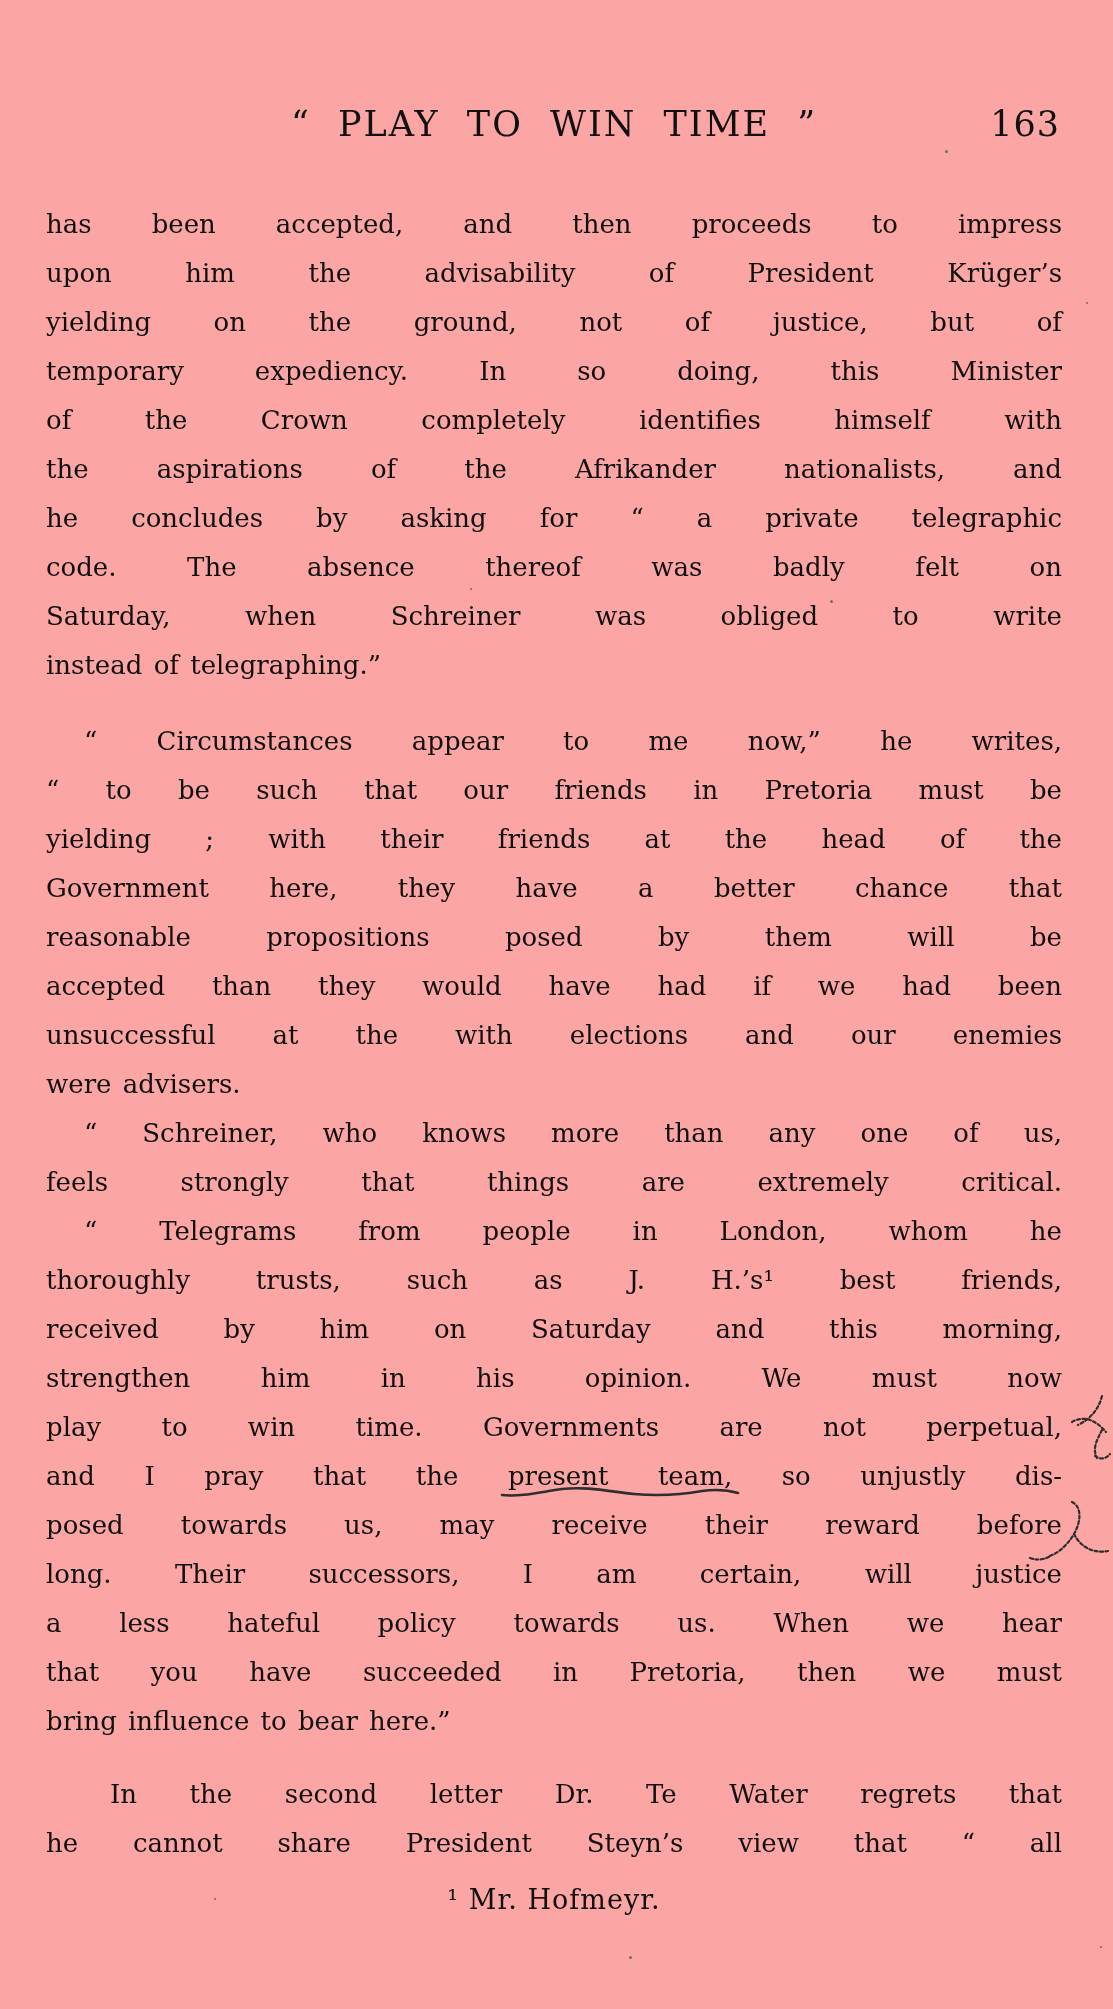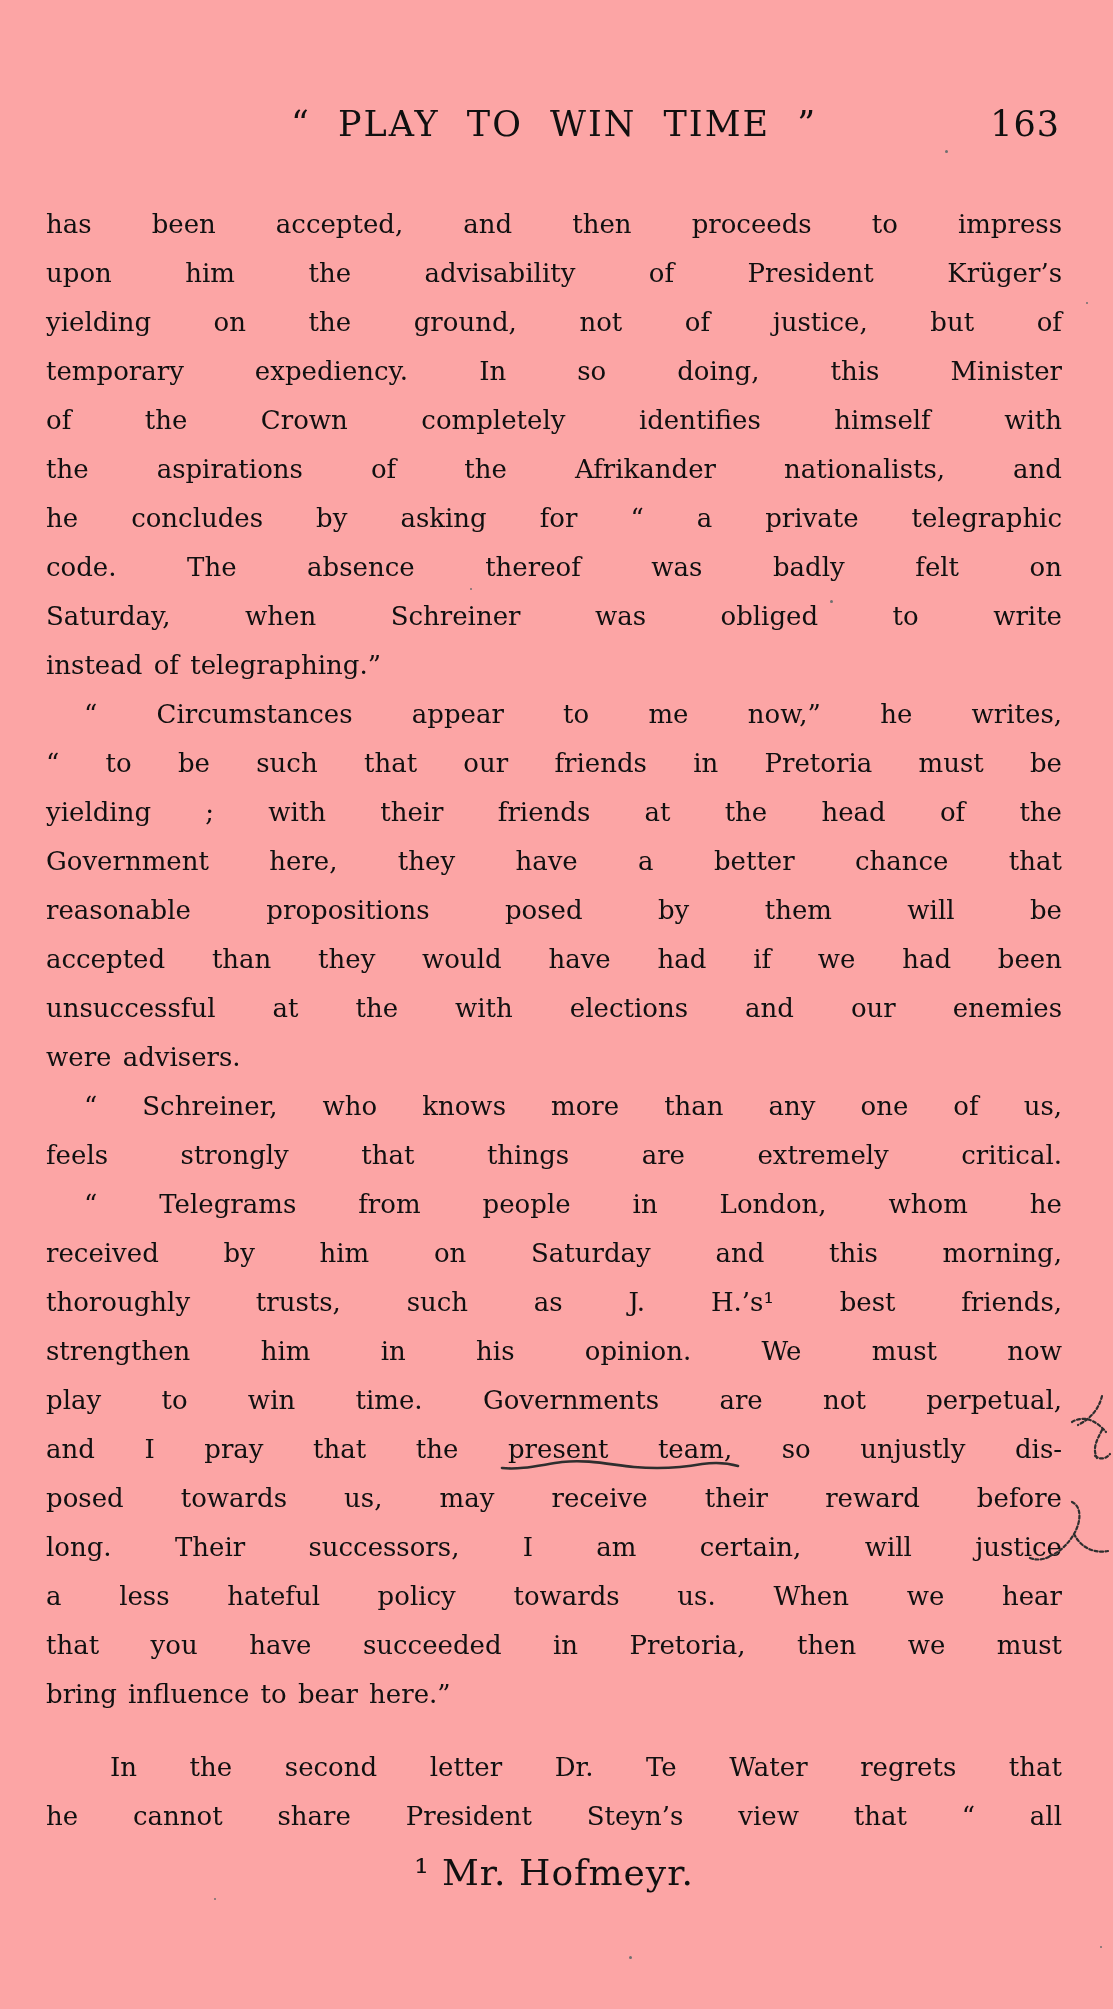"“ Circumstances appear to me" .para-2 { margin-top: none -> 27px }
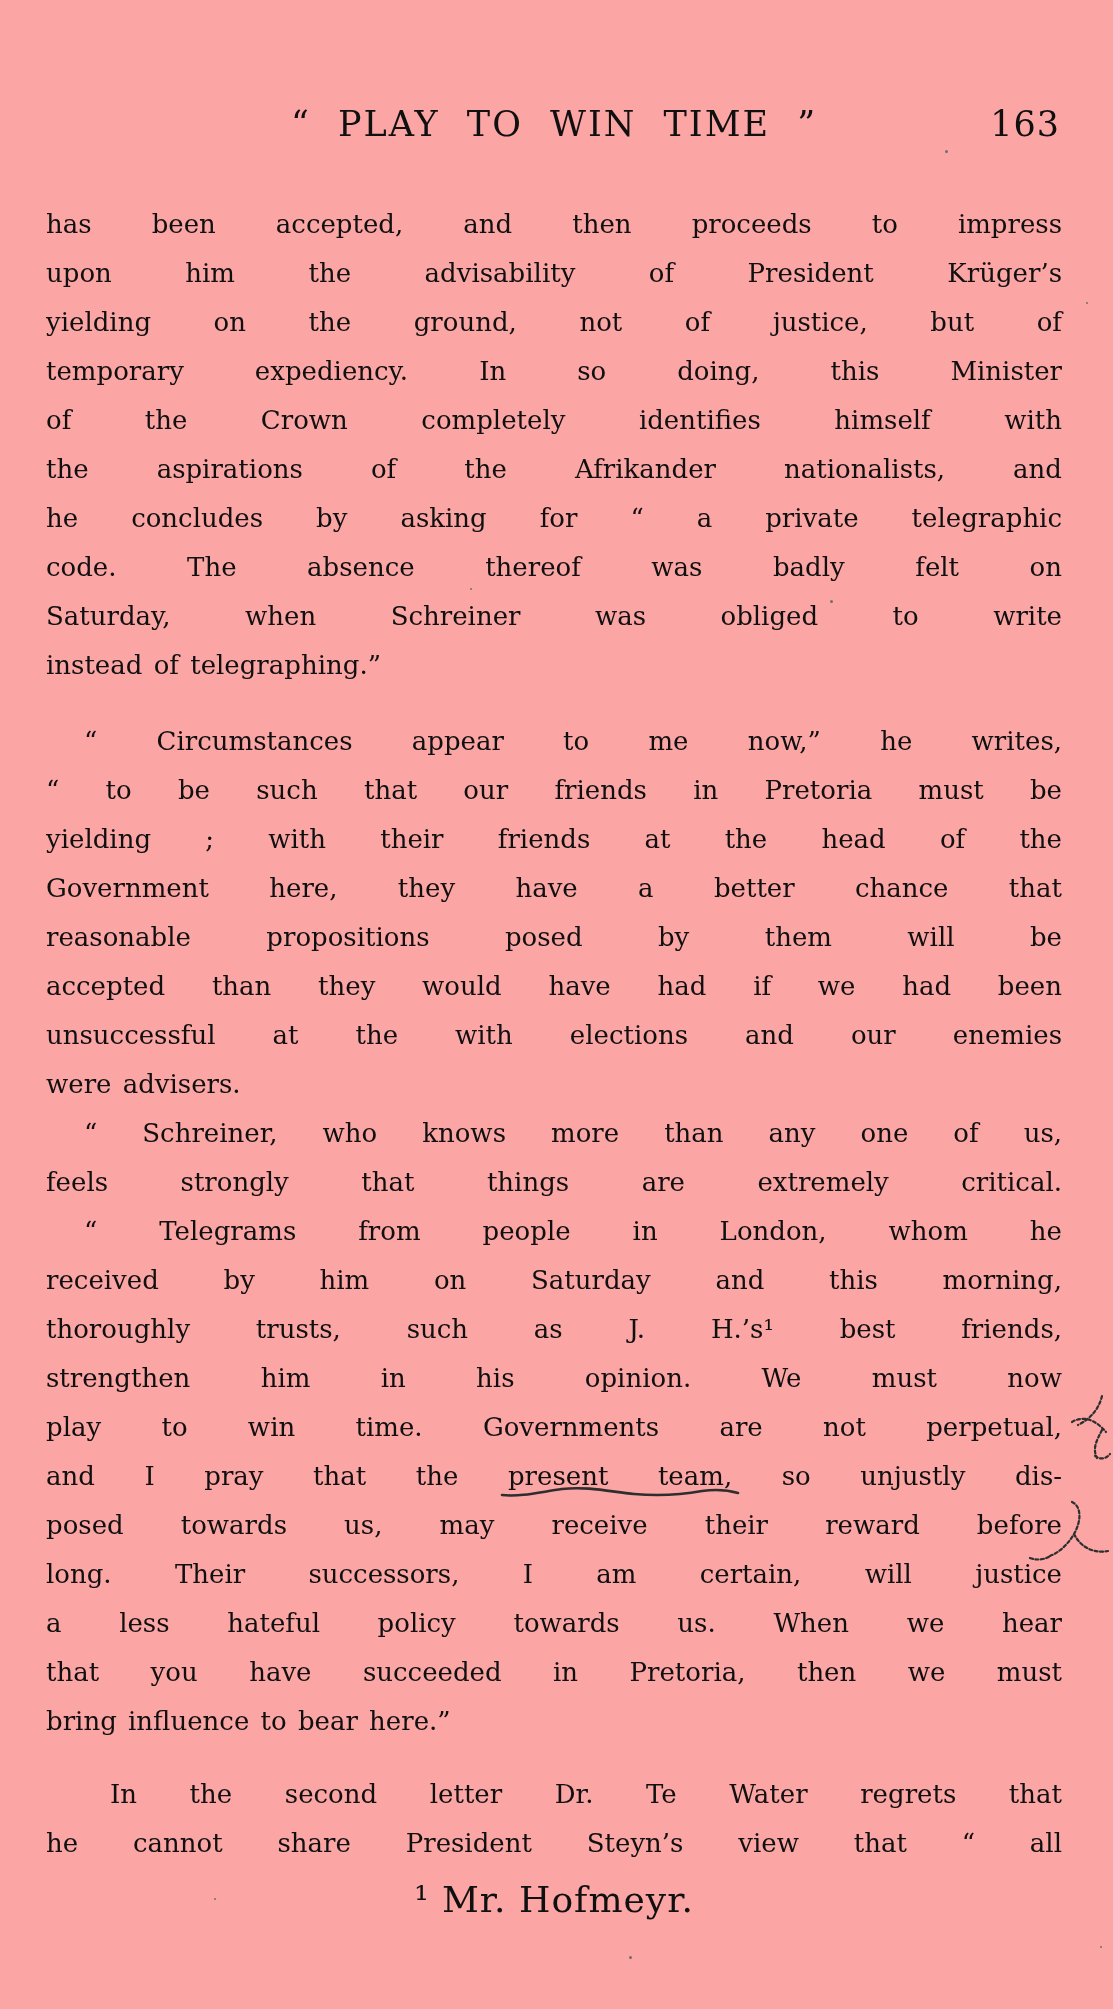"received by him on Saturday" div.line { order: before "thoroughly trusts, such as J." -> after "thoroughly trusts, such as J." }
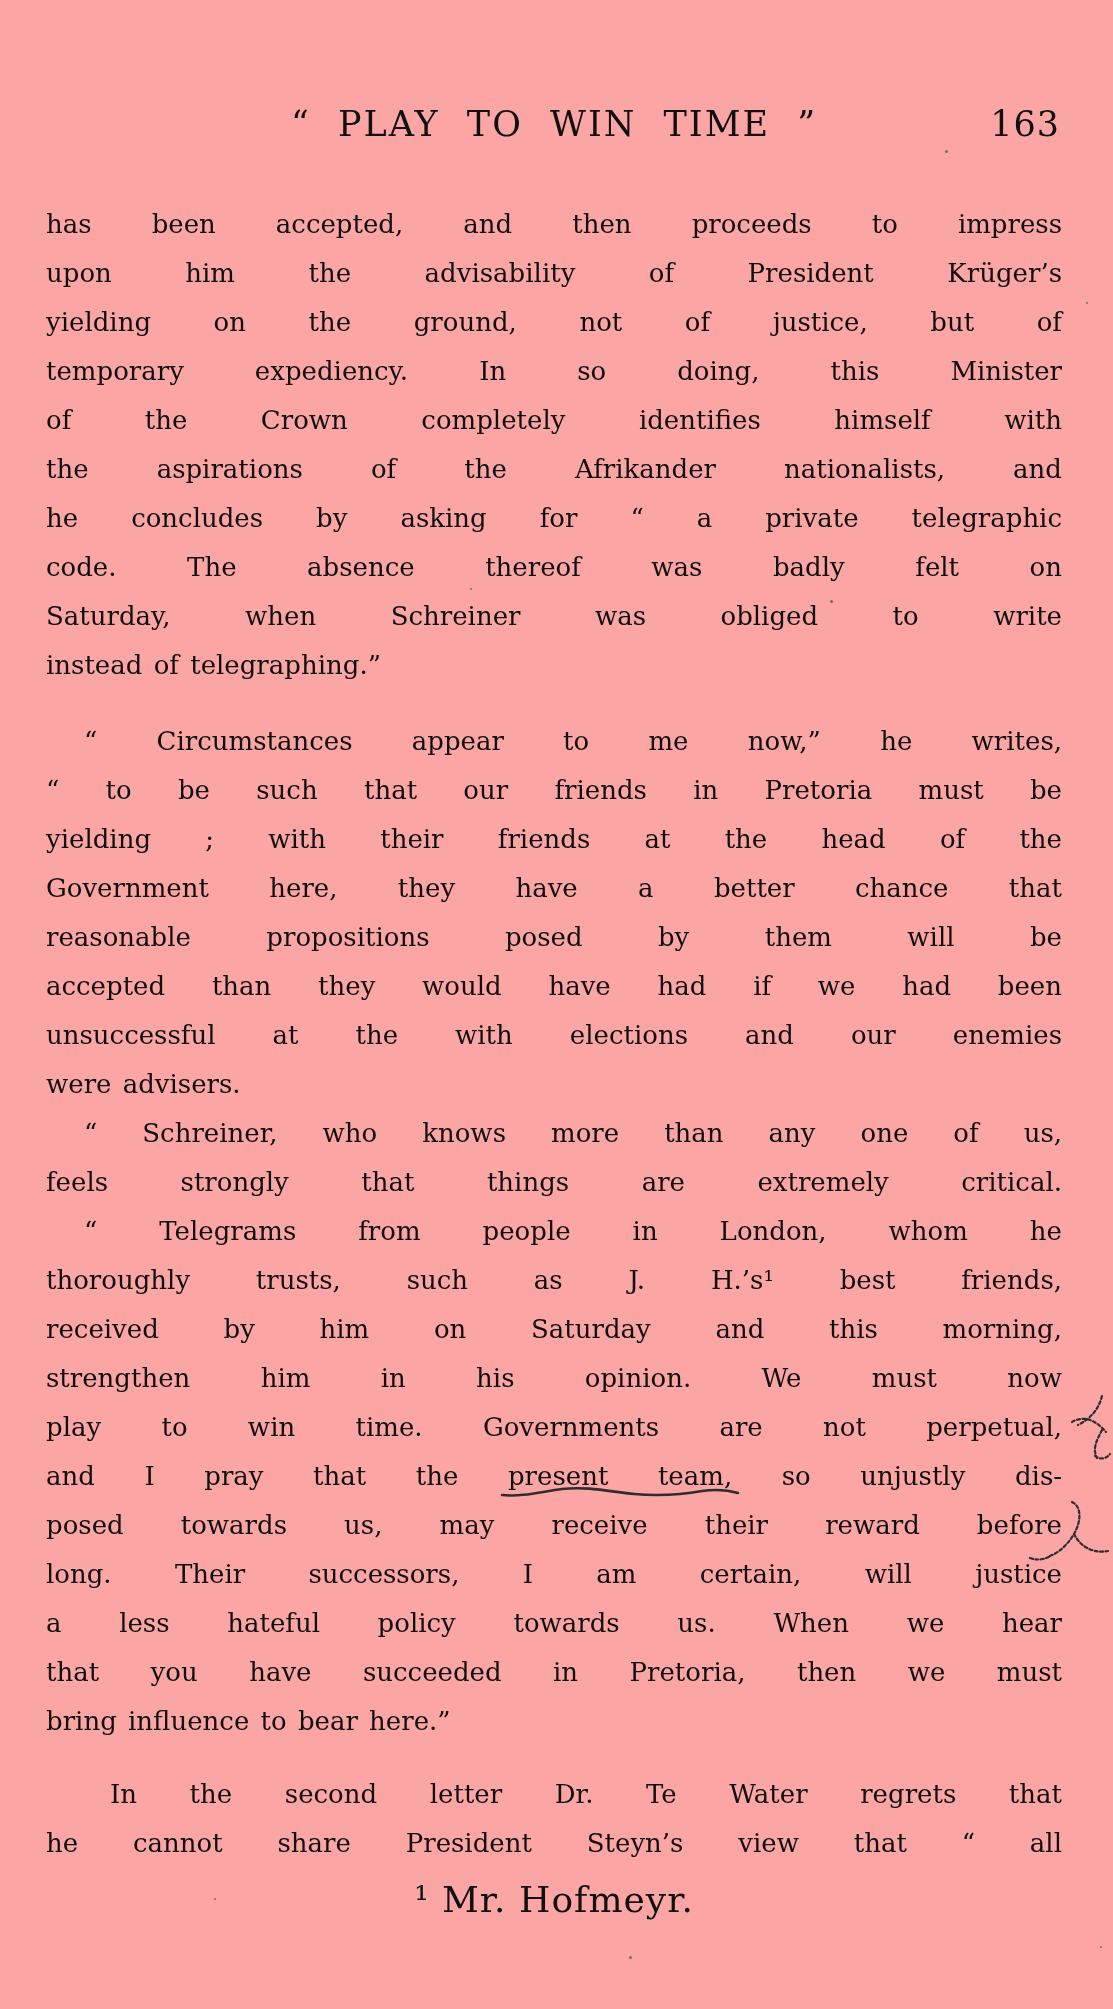"¹ Mr. Hofmeyr." .footnote { font-size: 36px -> 27px }
